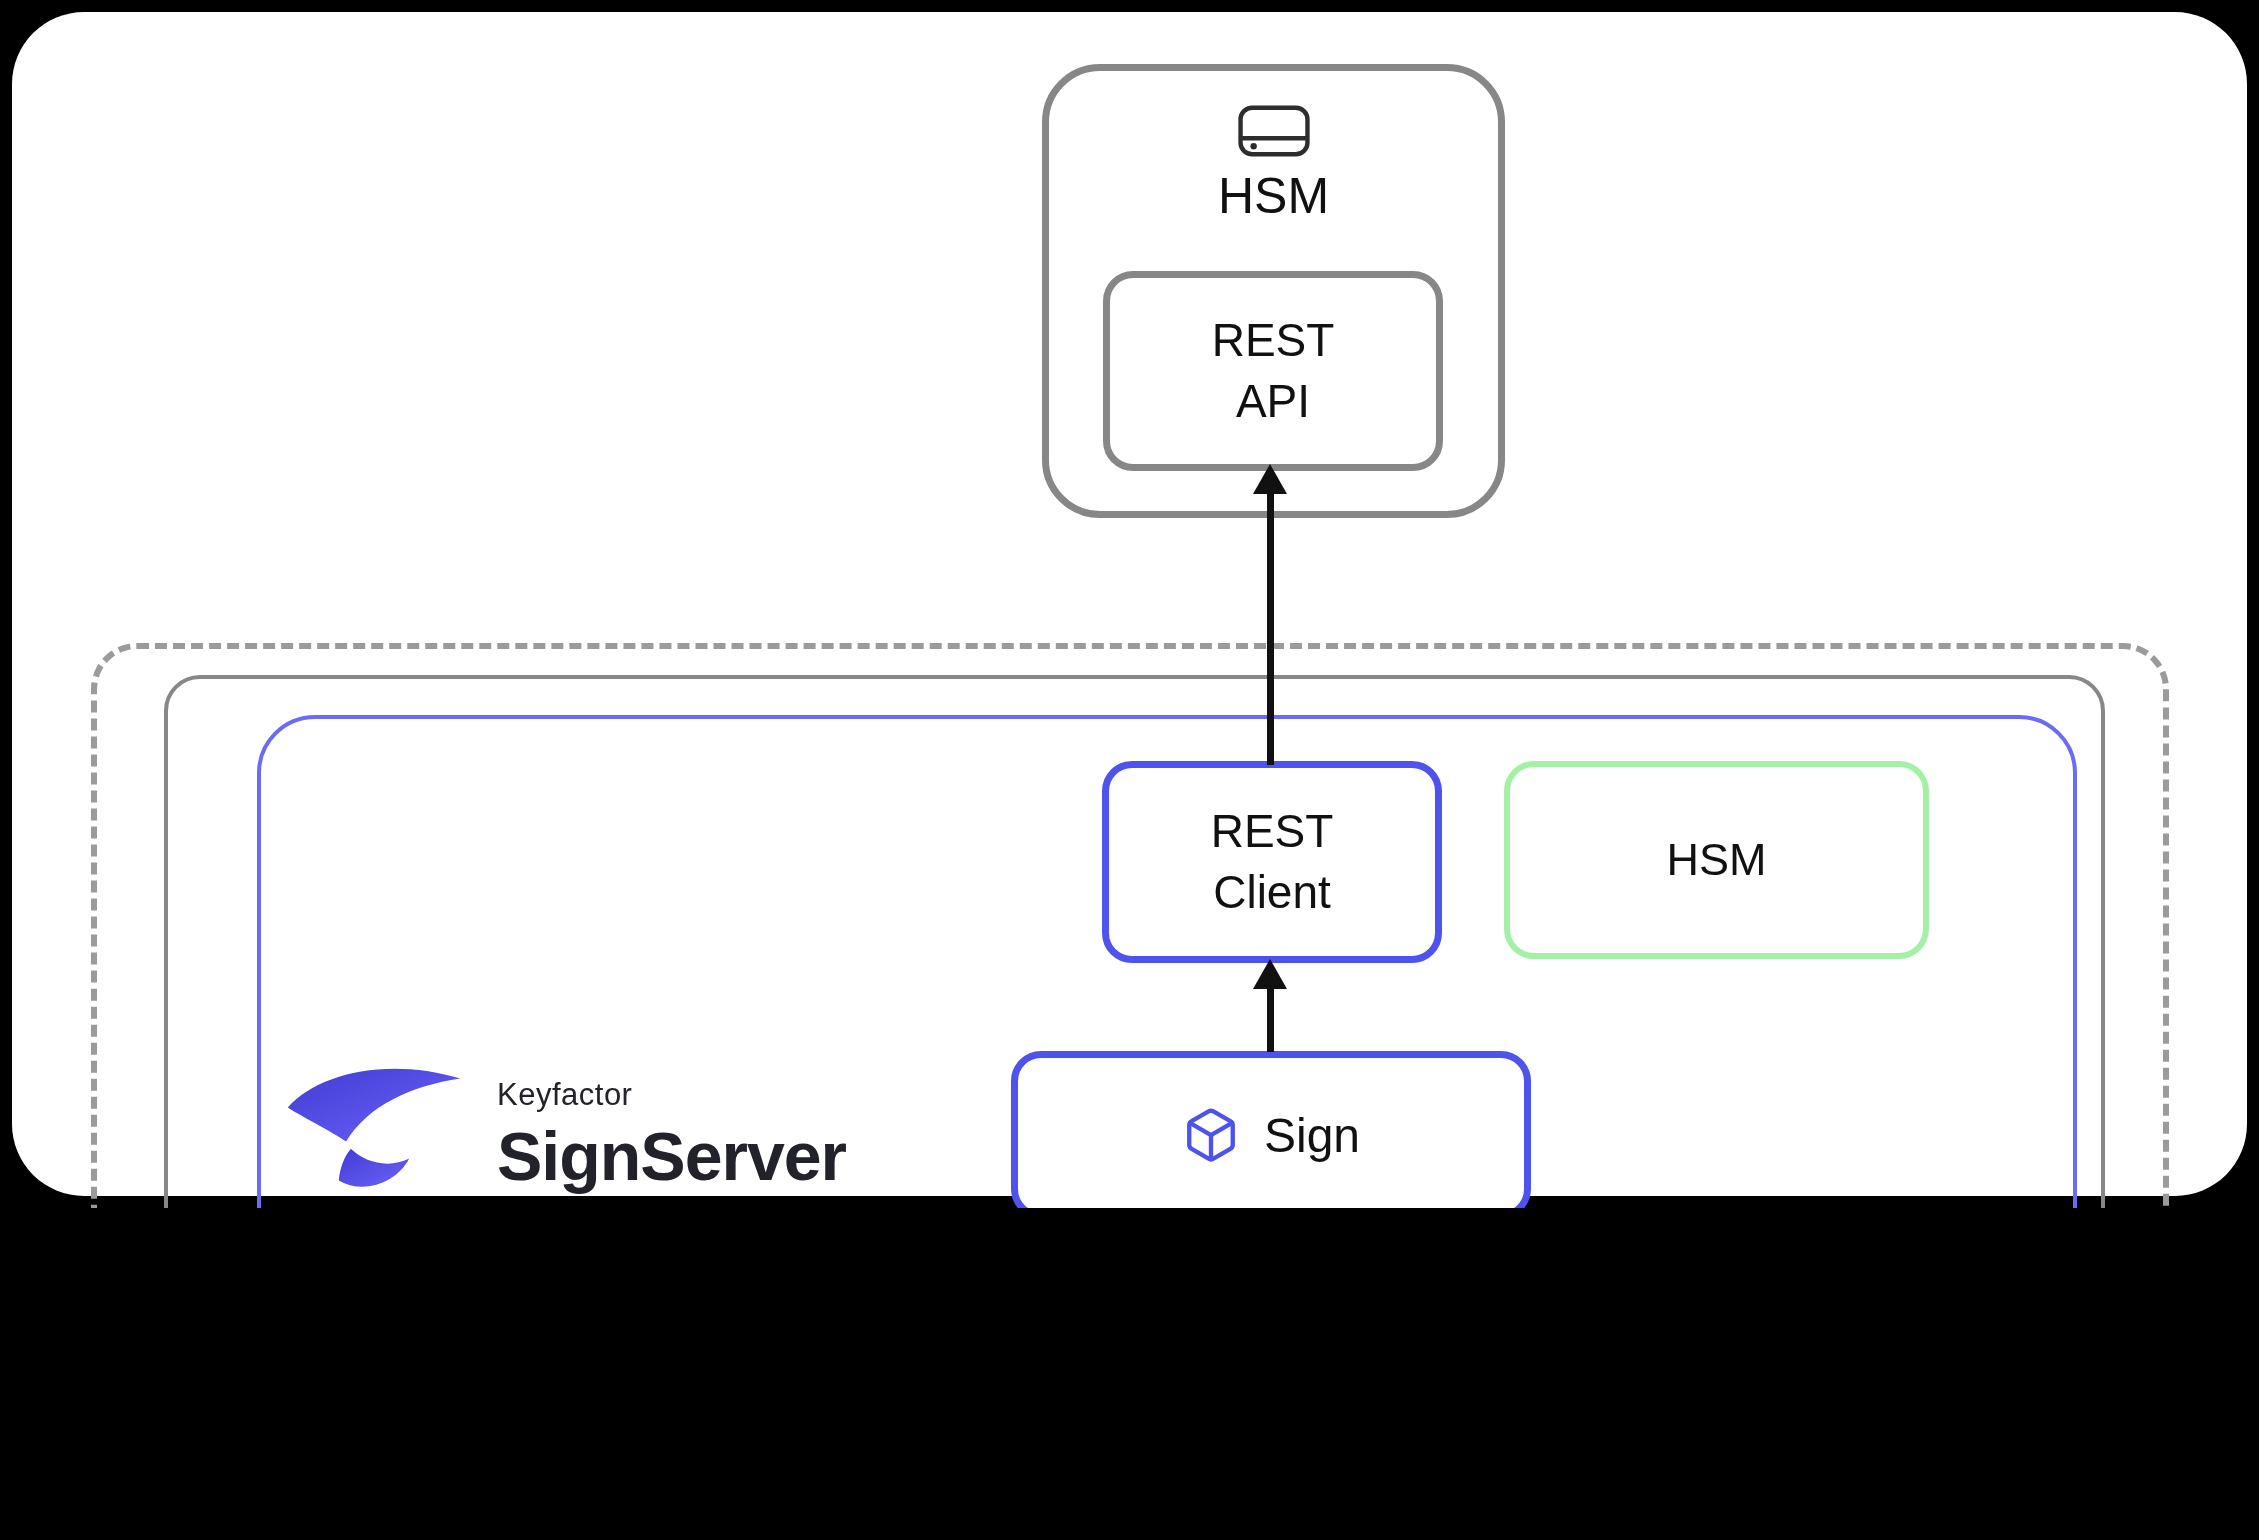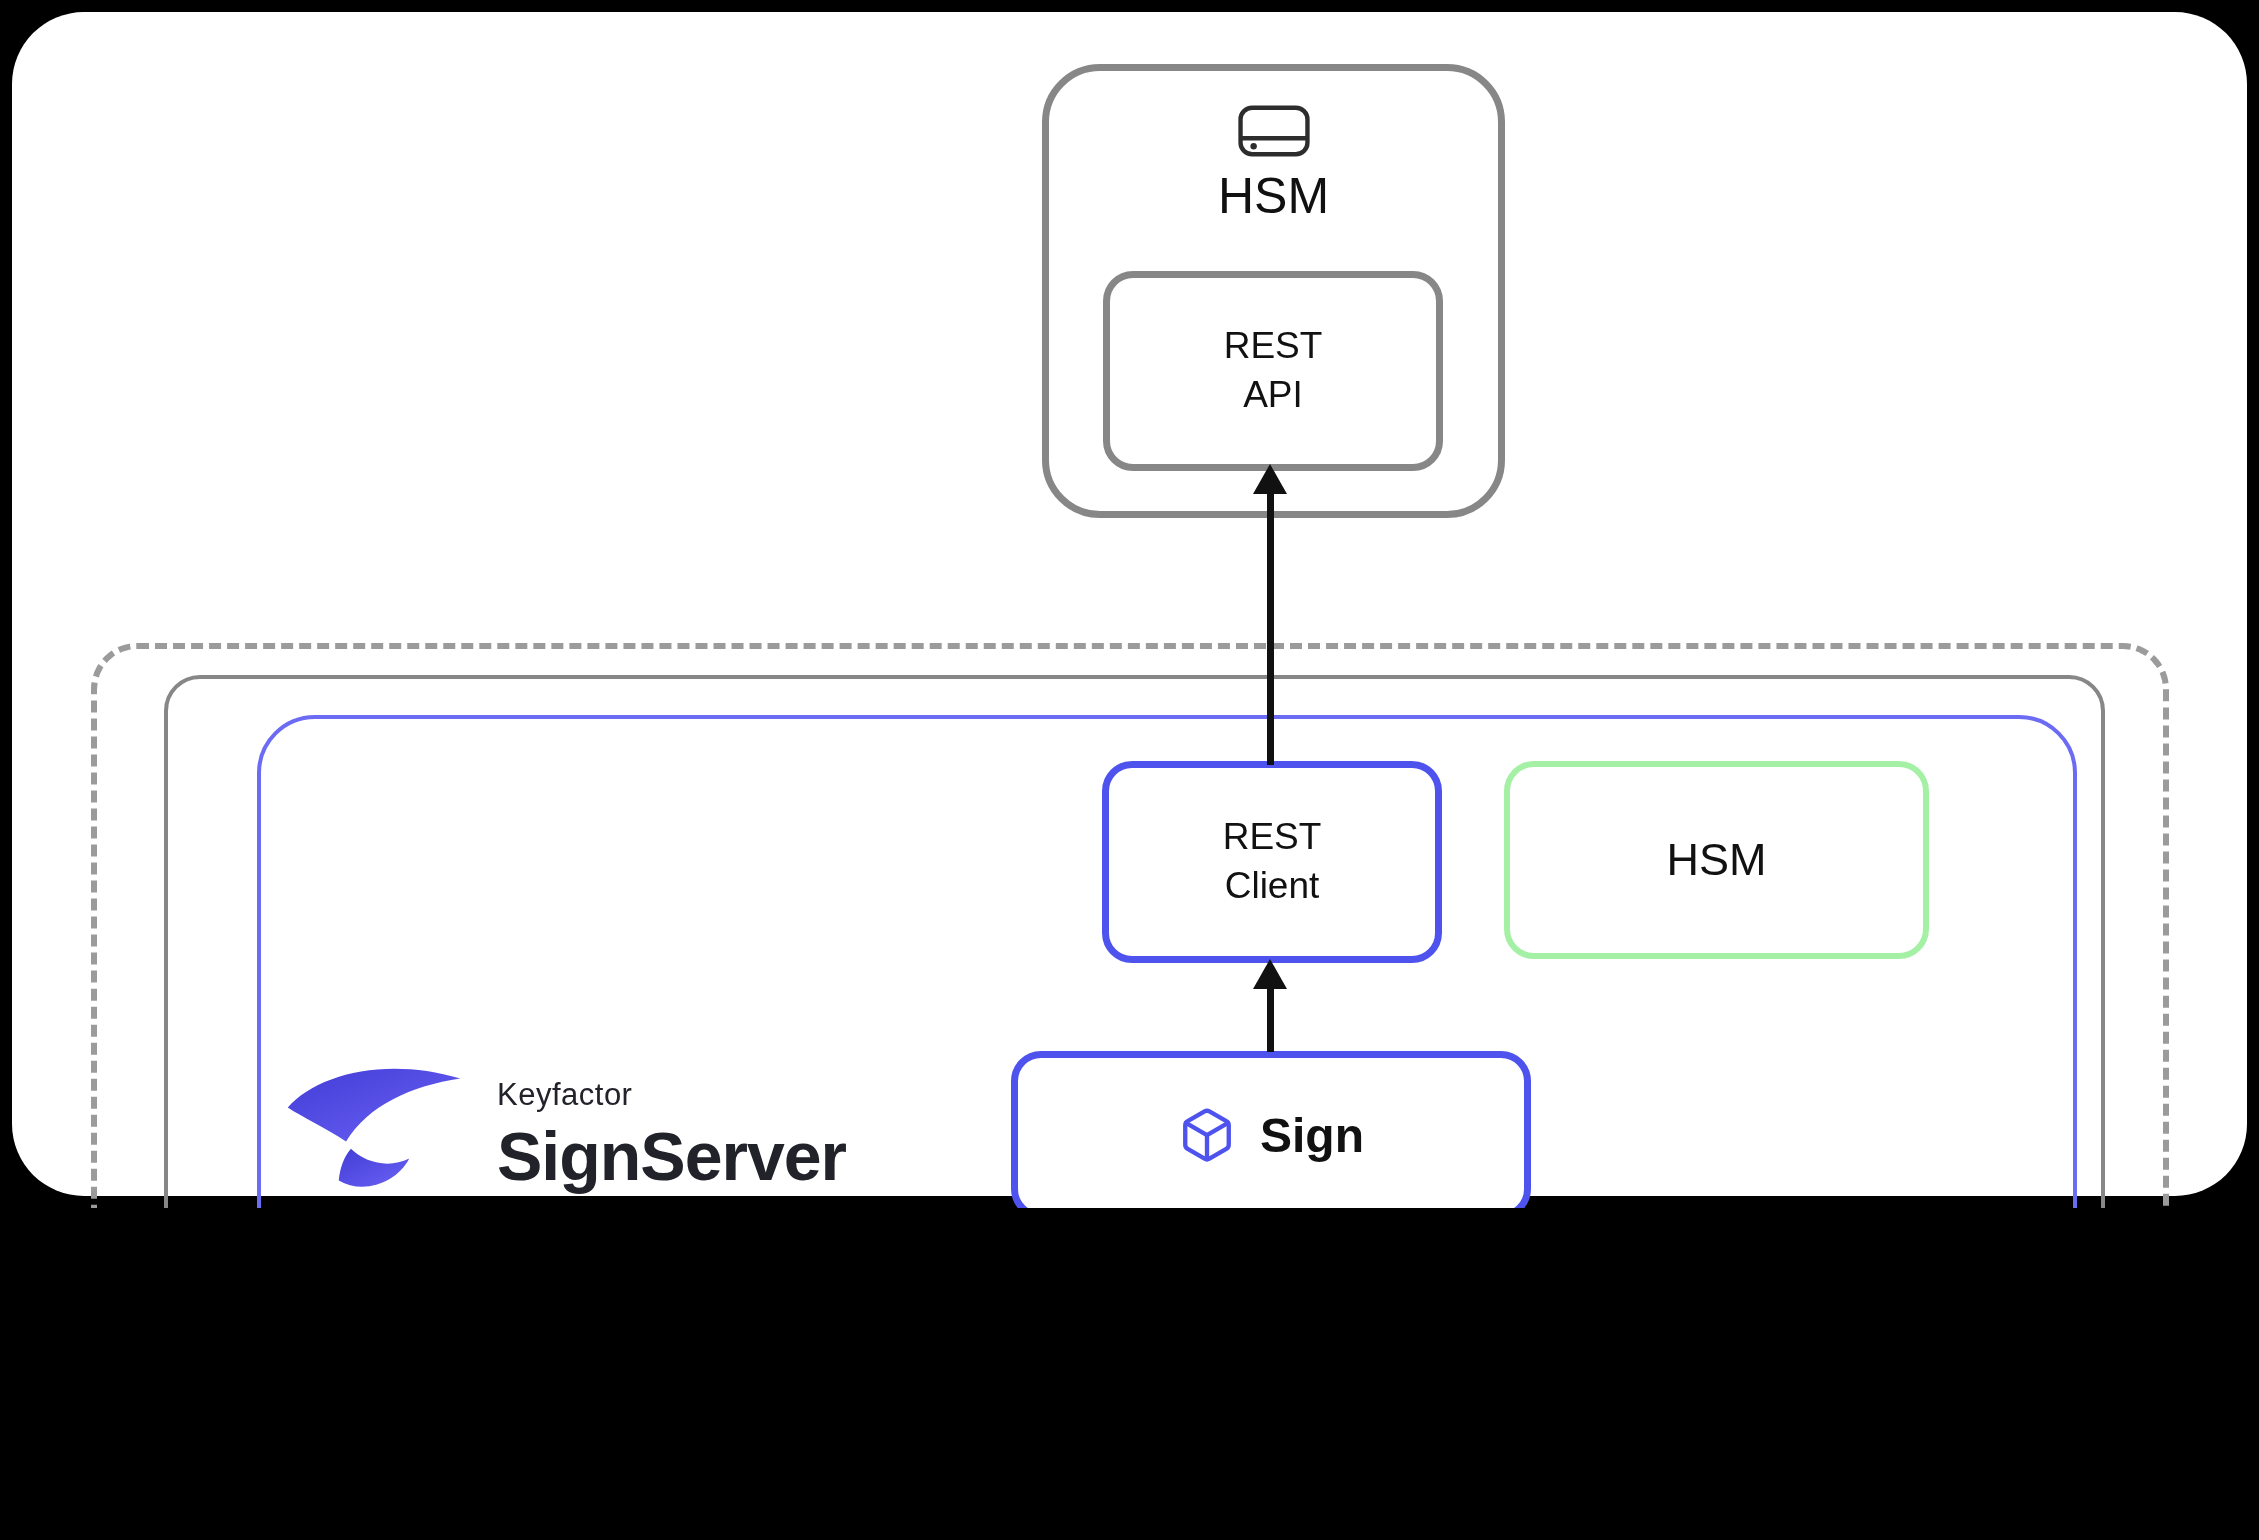"REST" .stack span { font-size: 37px -> 46px }
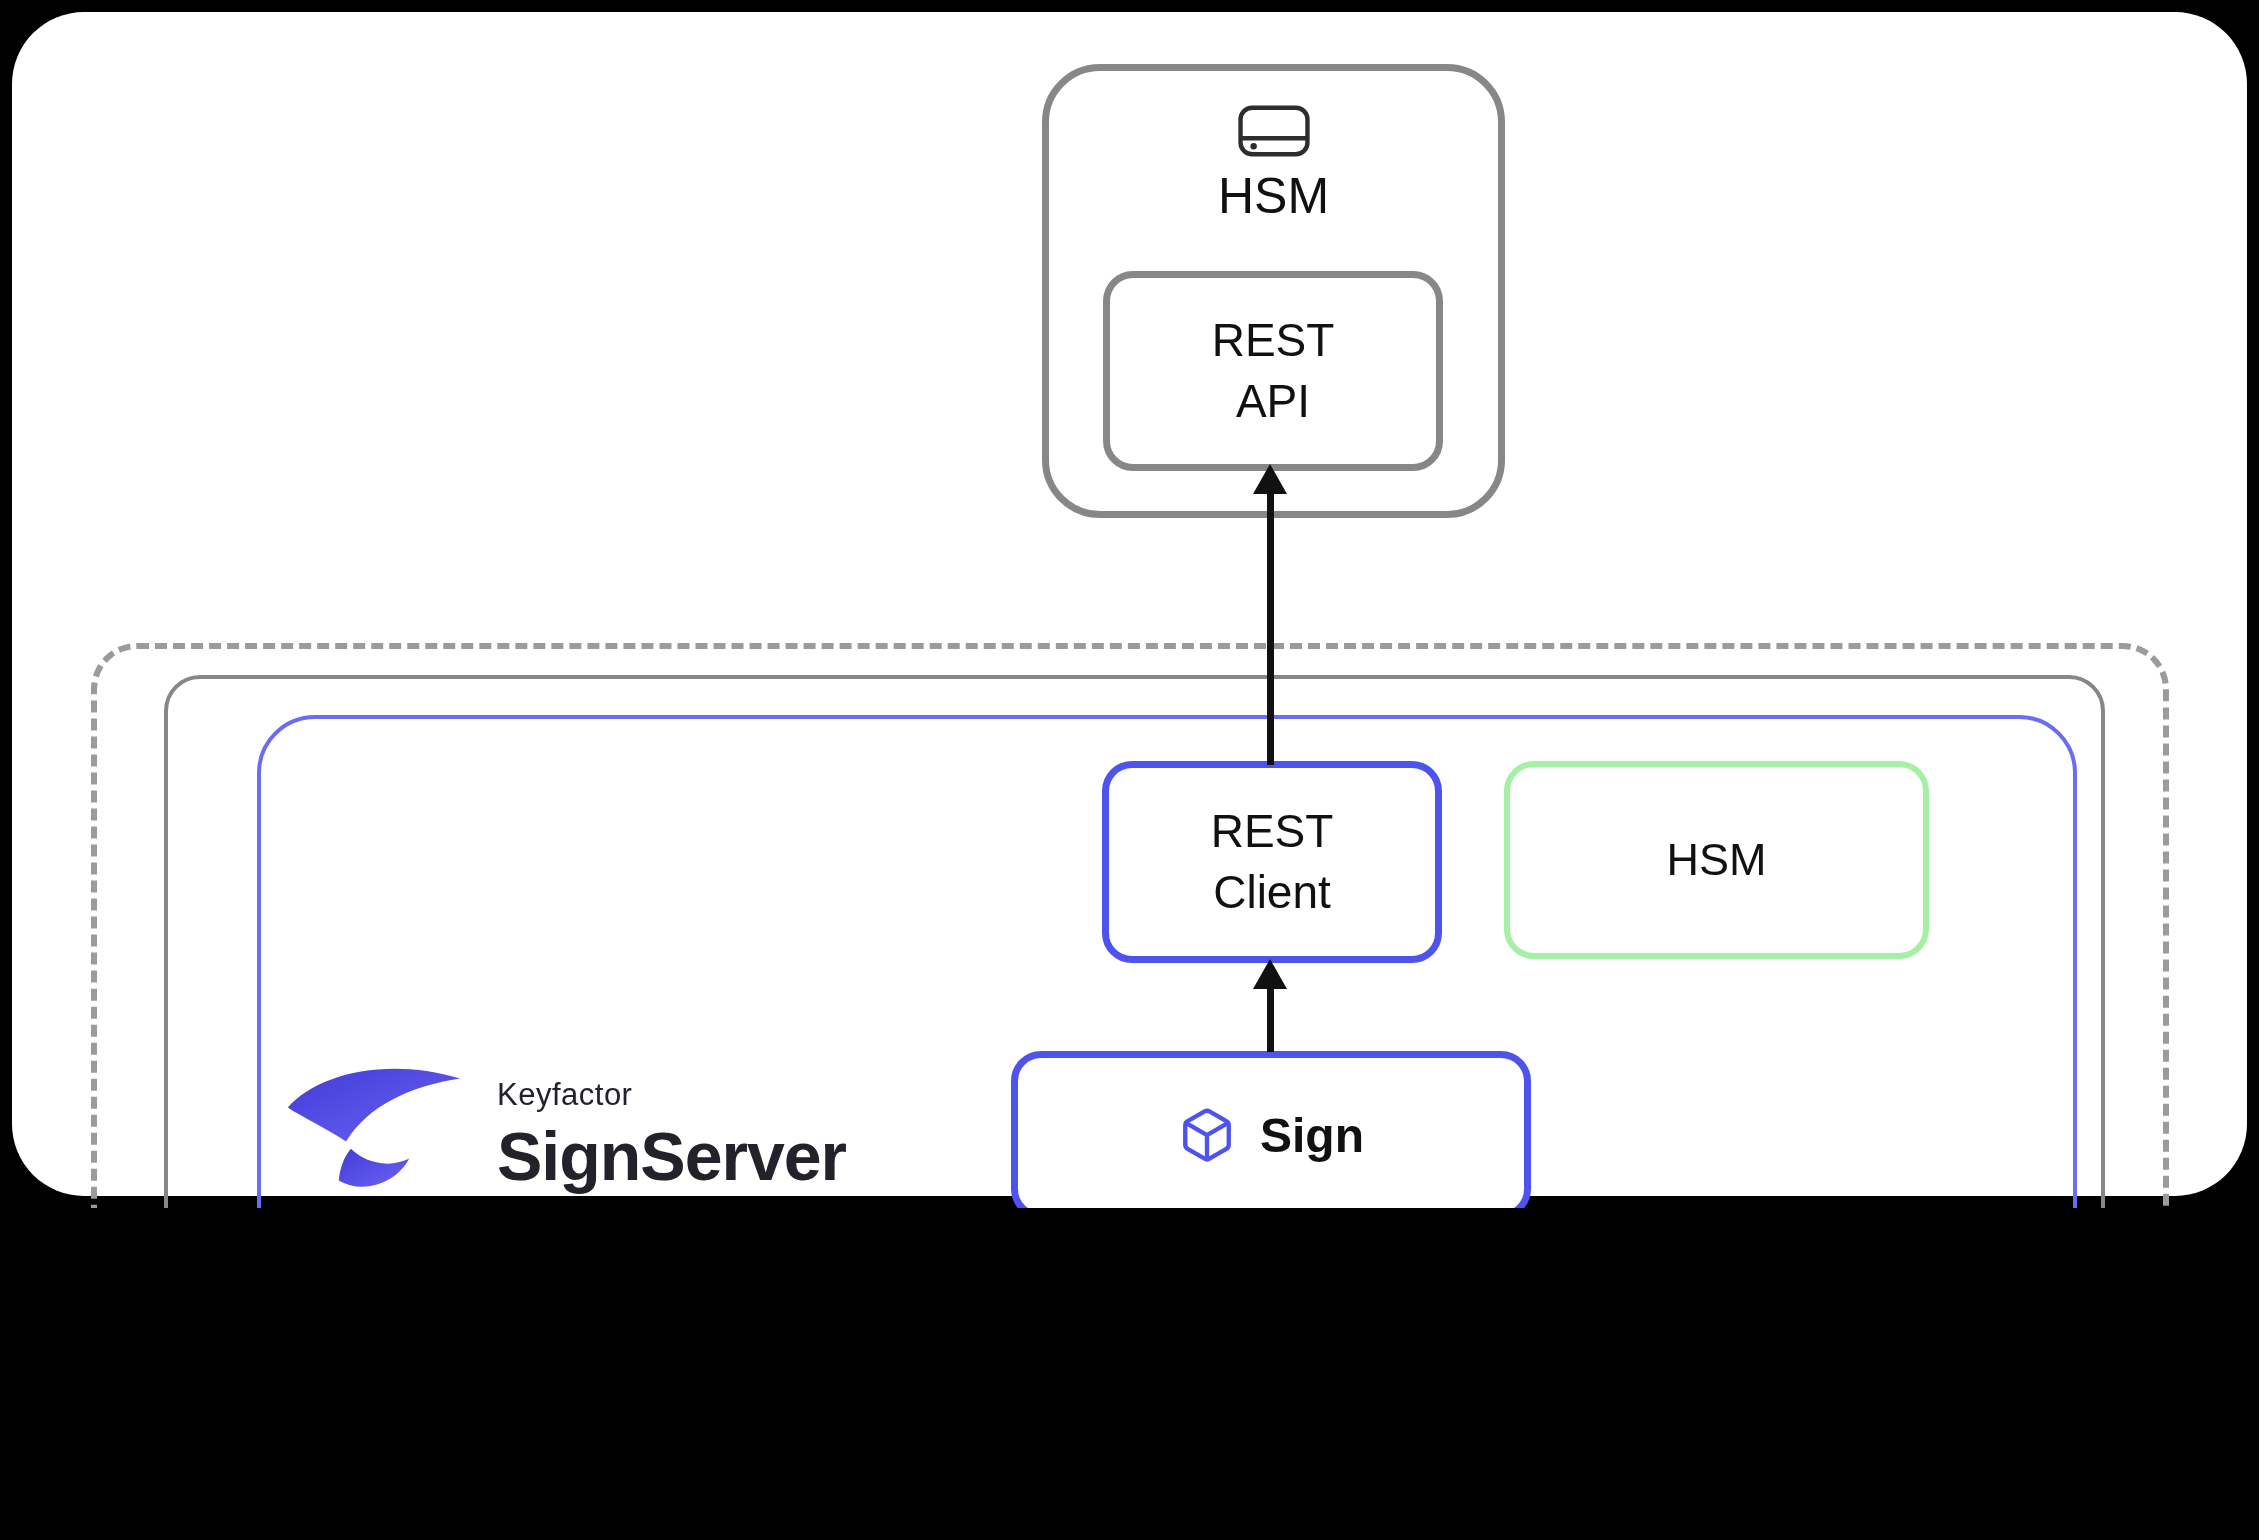"Sign" .sign-node { font-weight: bold -> none }
